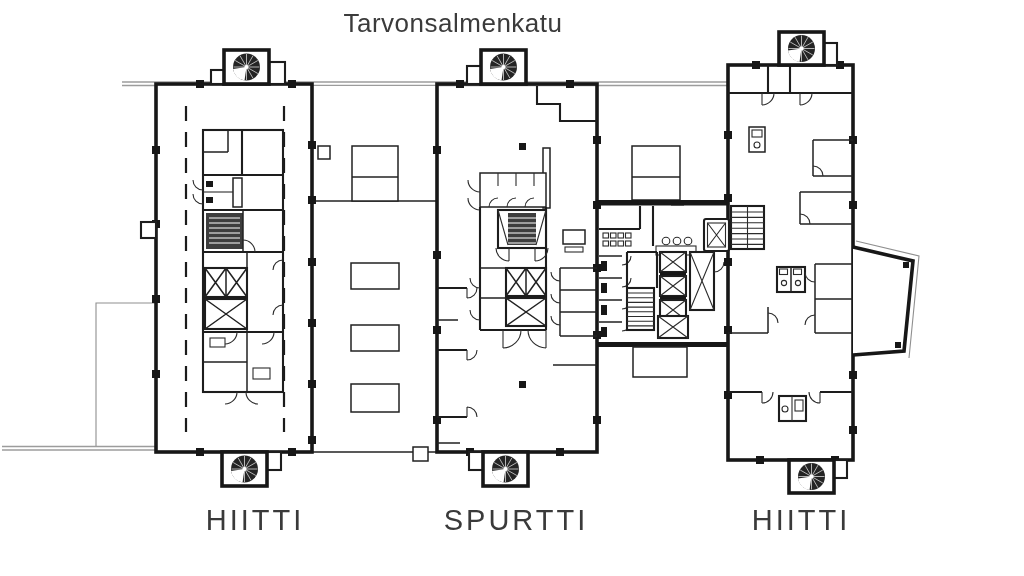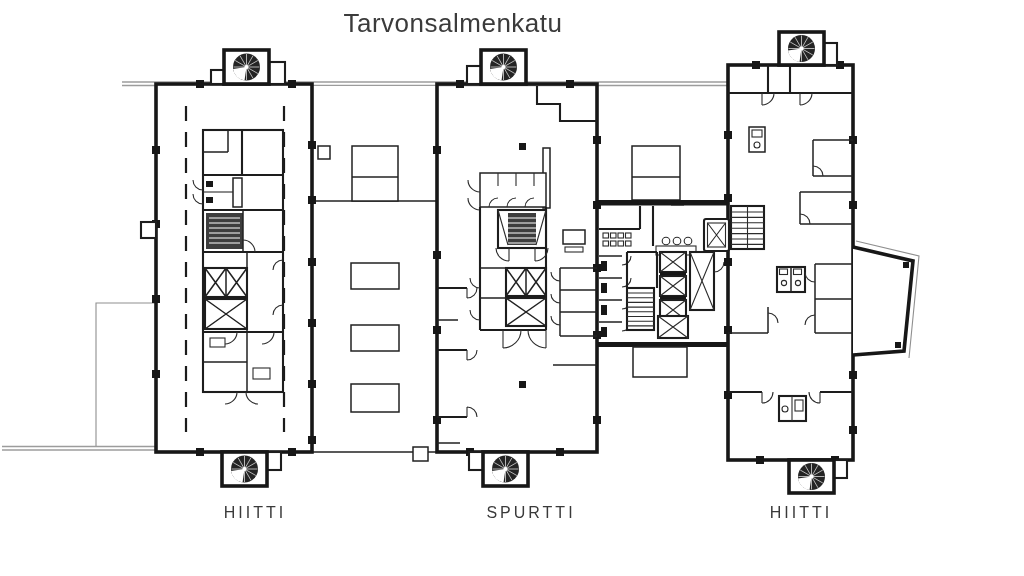"HIITTI" .bldg-label { font-size: 16px -> 29px }
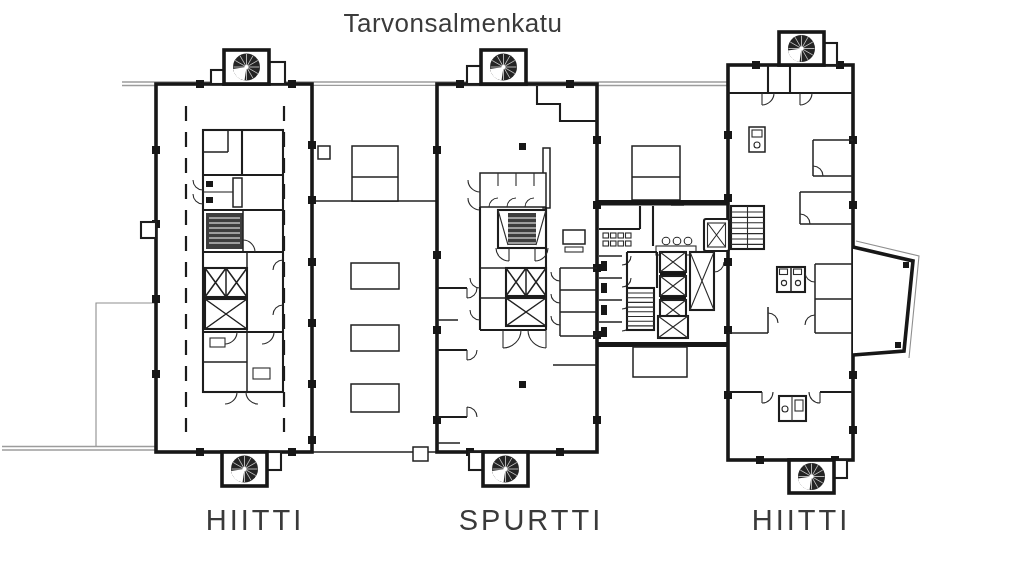"SPURTTI" div.bldg-label { left: 531px -> 516px }
